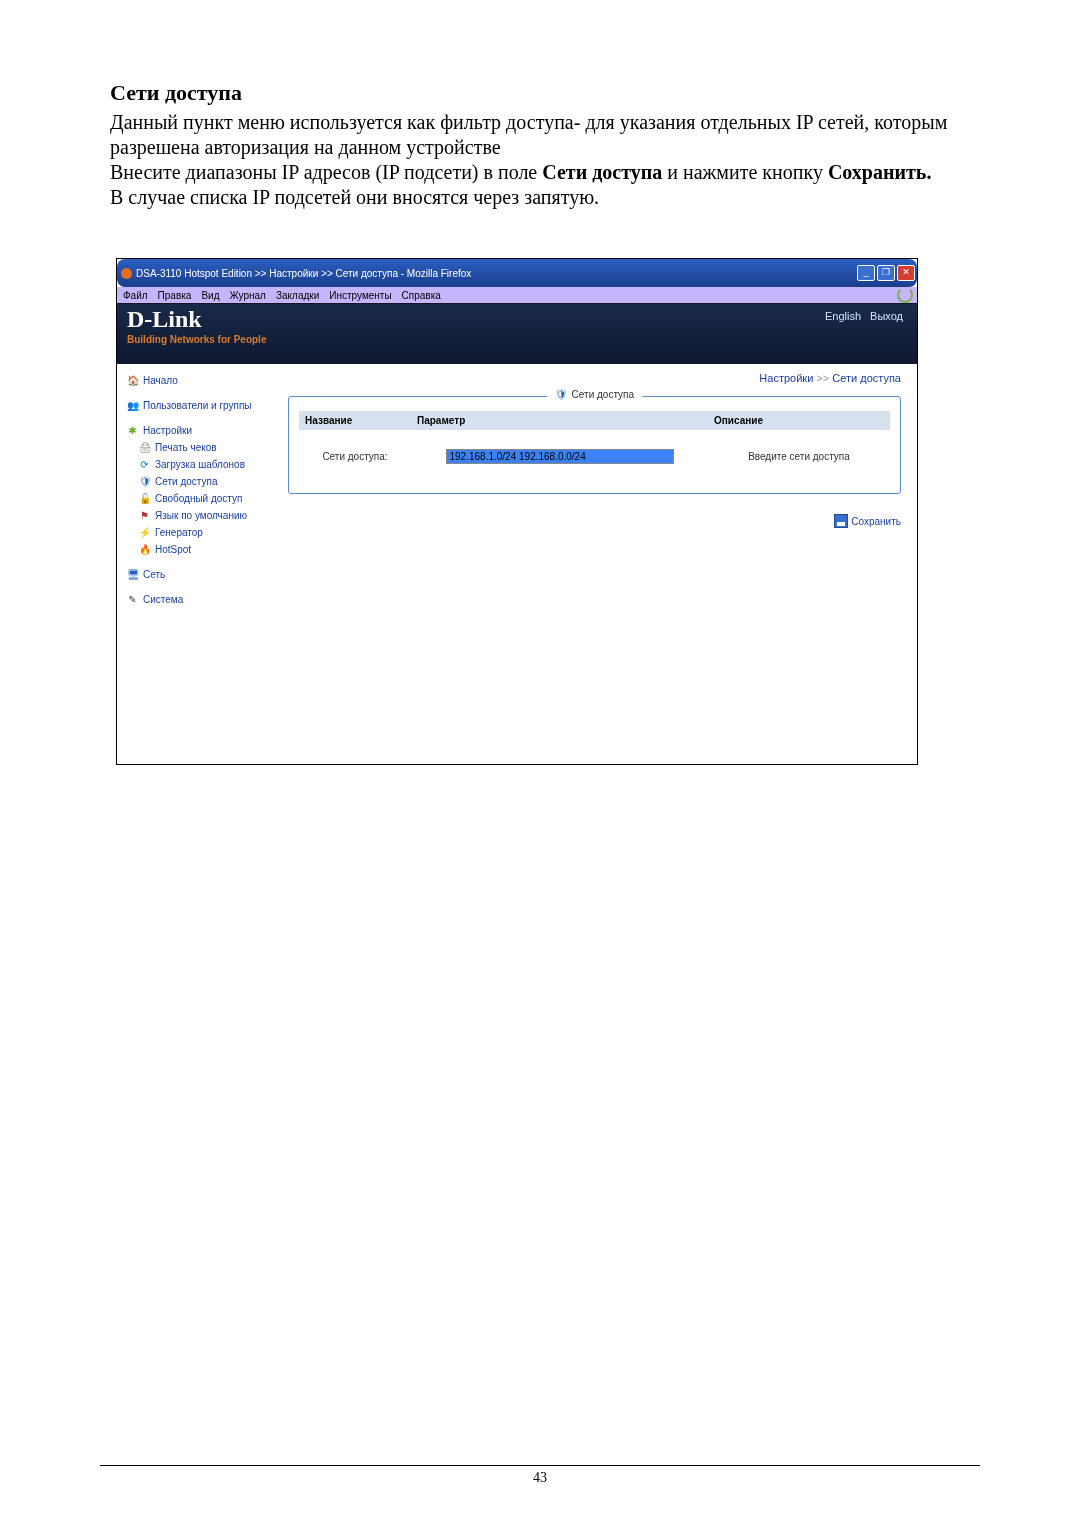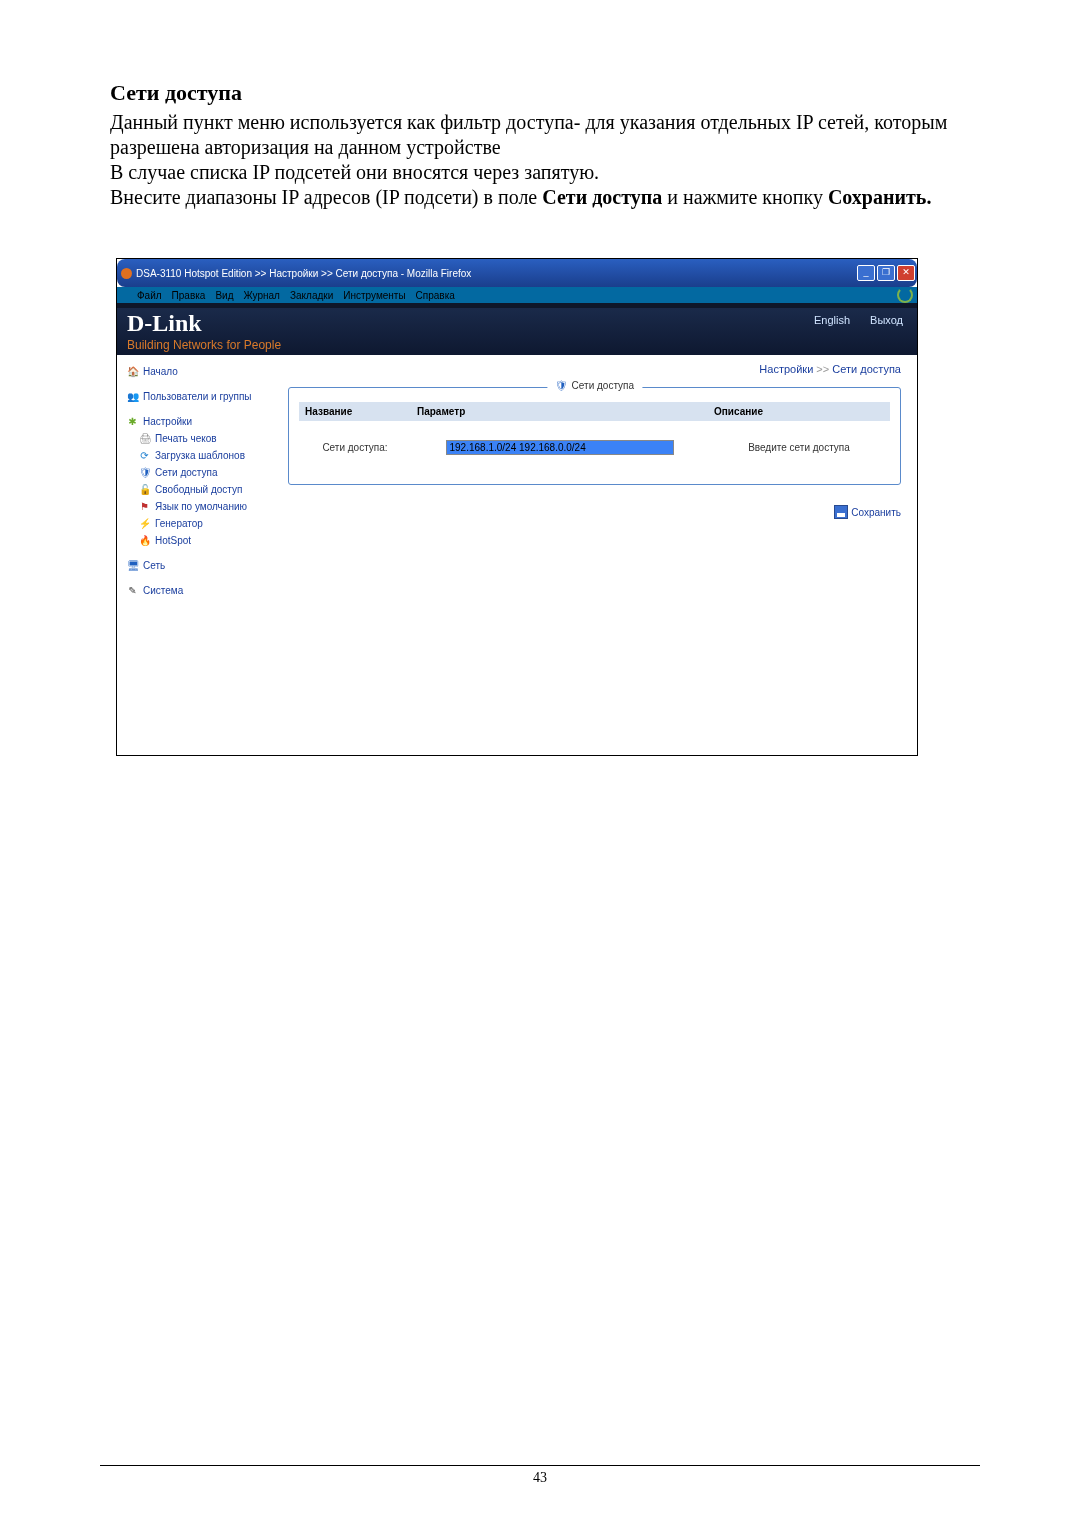"В случае списка IP подсетей" p.doc-text { order: before "Внесите диапазоны IP адресов (IP" -> after "Внесите диапазоны IP адресов (IP" }
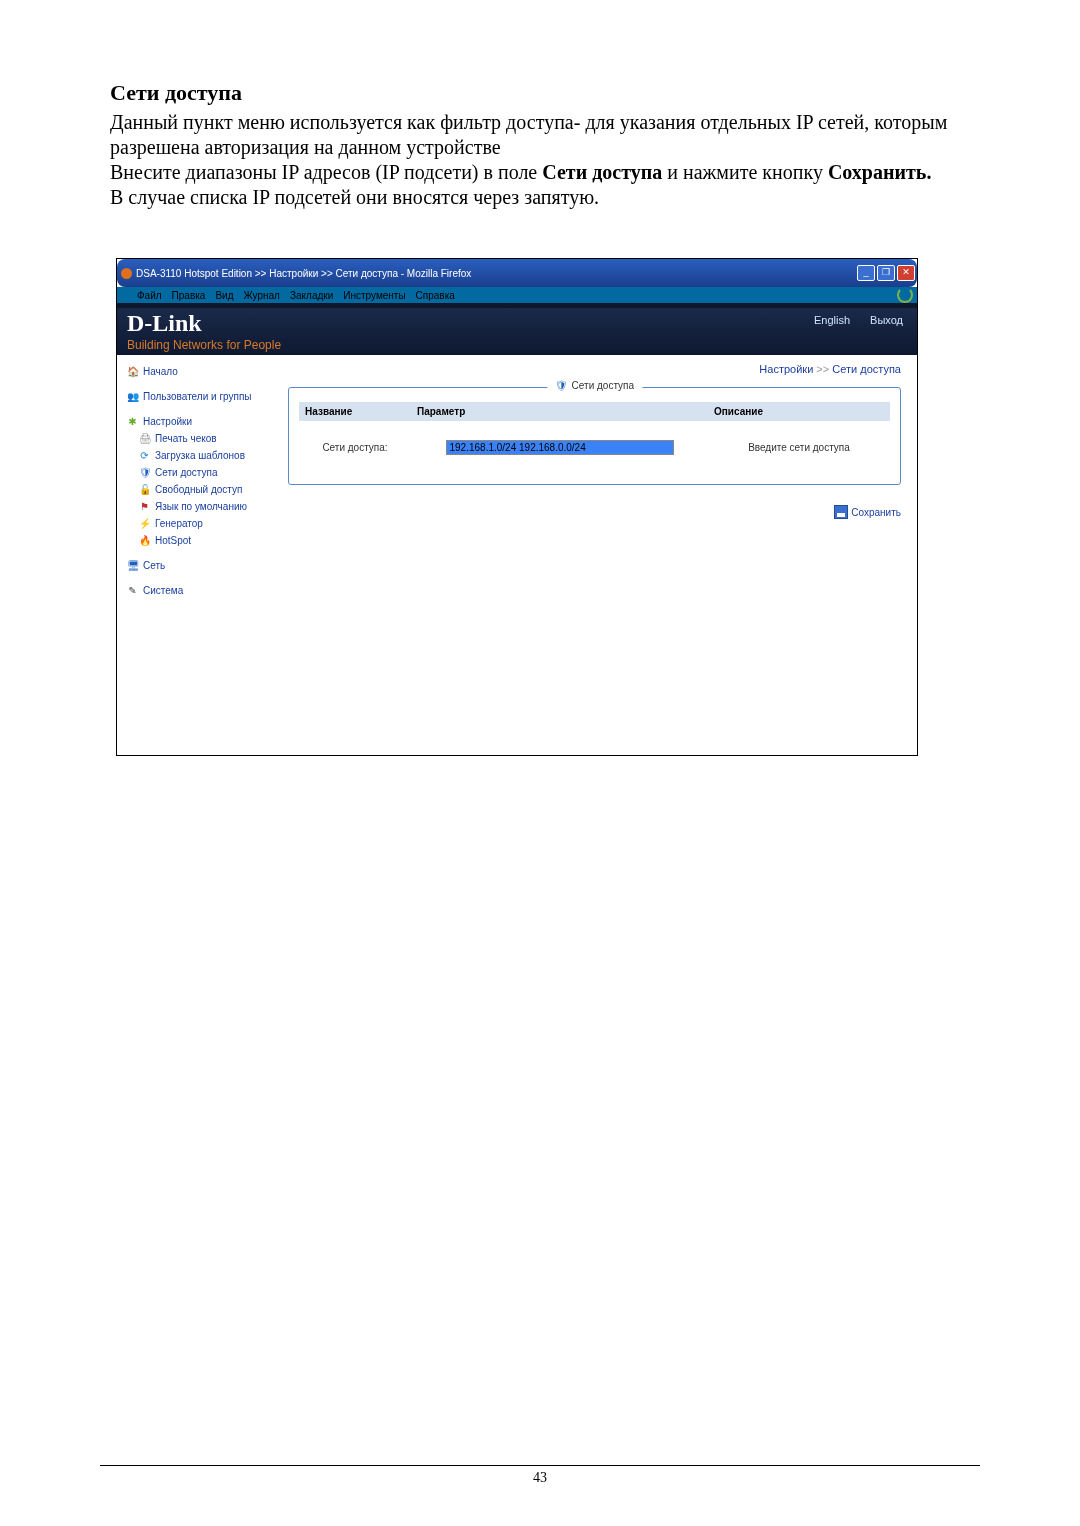"Файл" .menubar { background: #0369a1 -> #c4b5fd; border-bottom: 5px solid #0f172a -> 1px solid #0f172a; padding: 0 4px 0 20px -> 0 4px 0 6px }
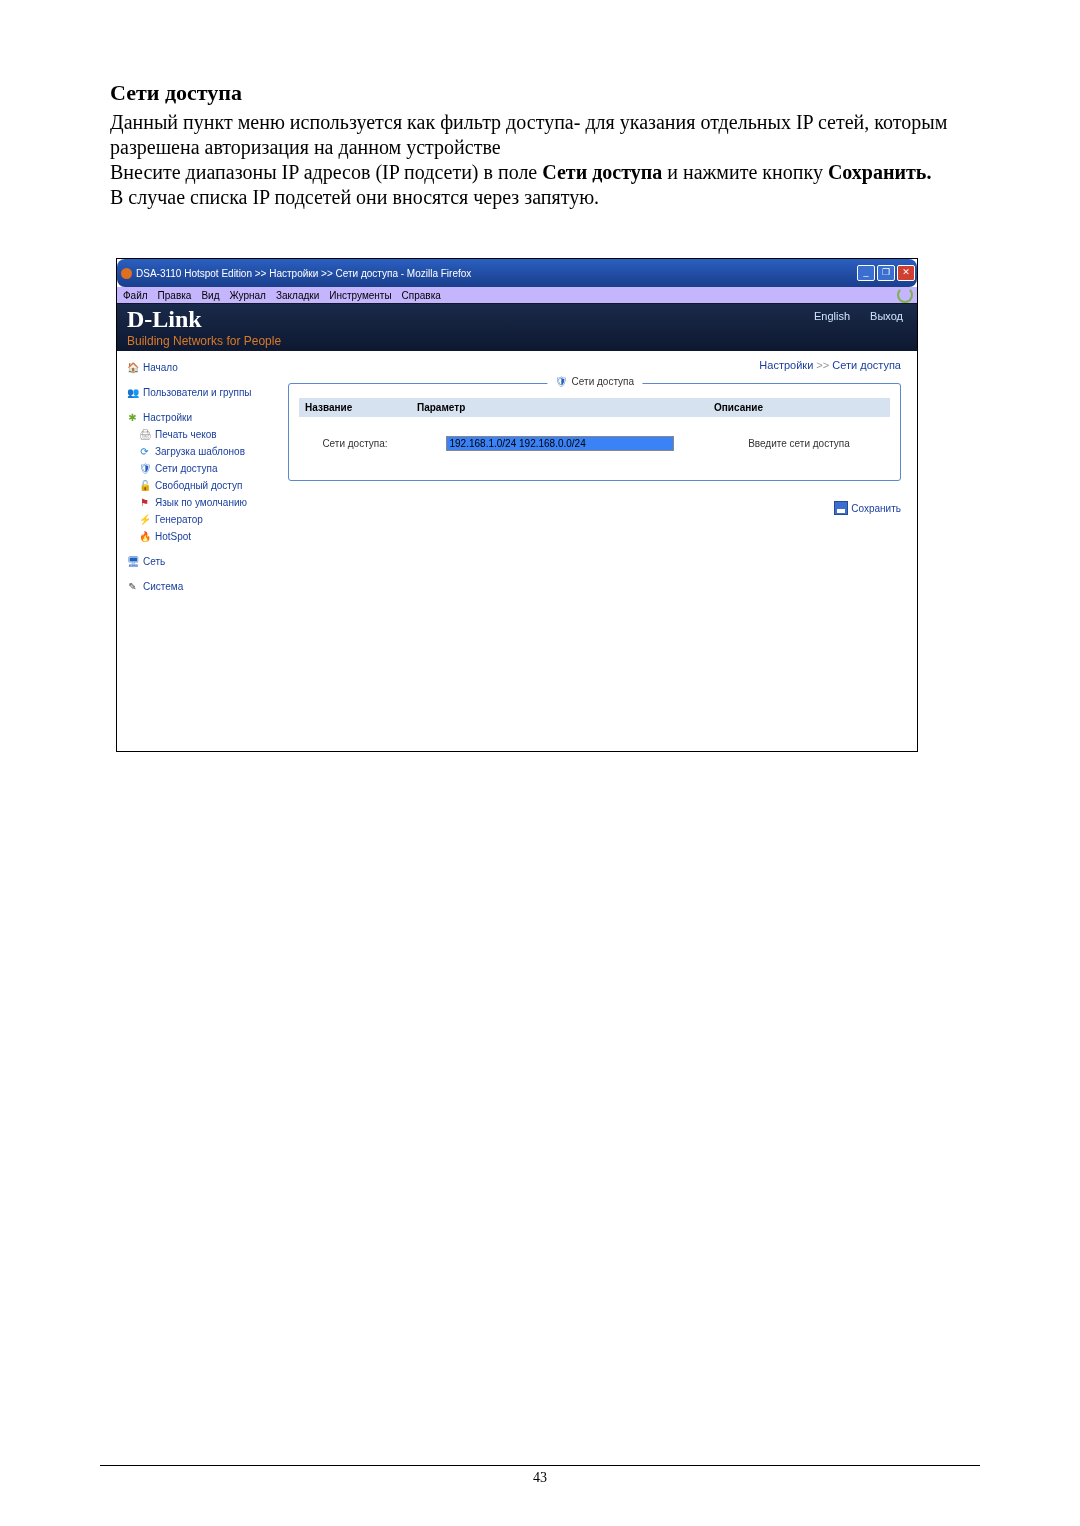"D-Link" .dlink-header { height: 47px -> 60px }
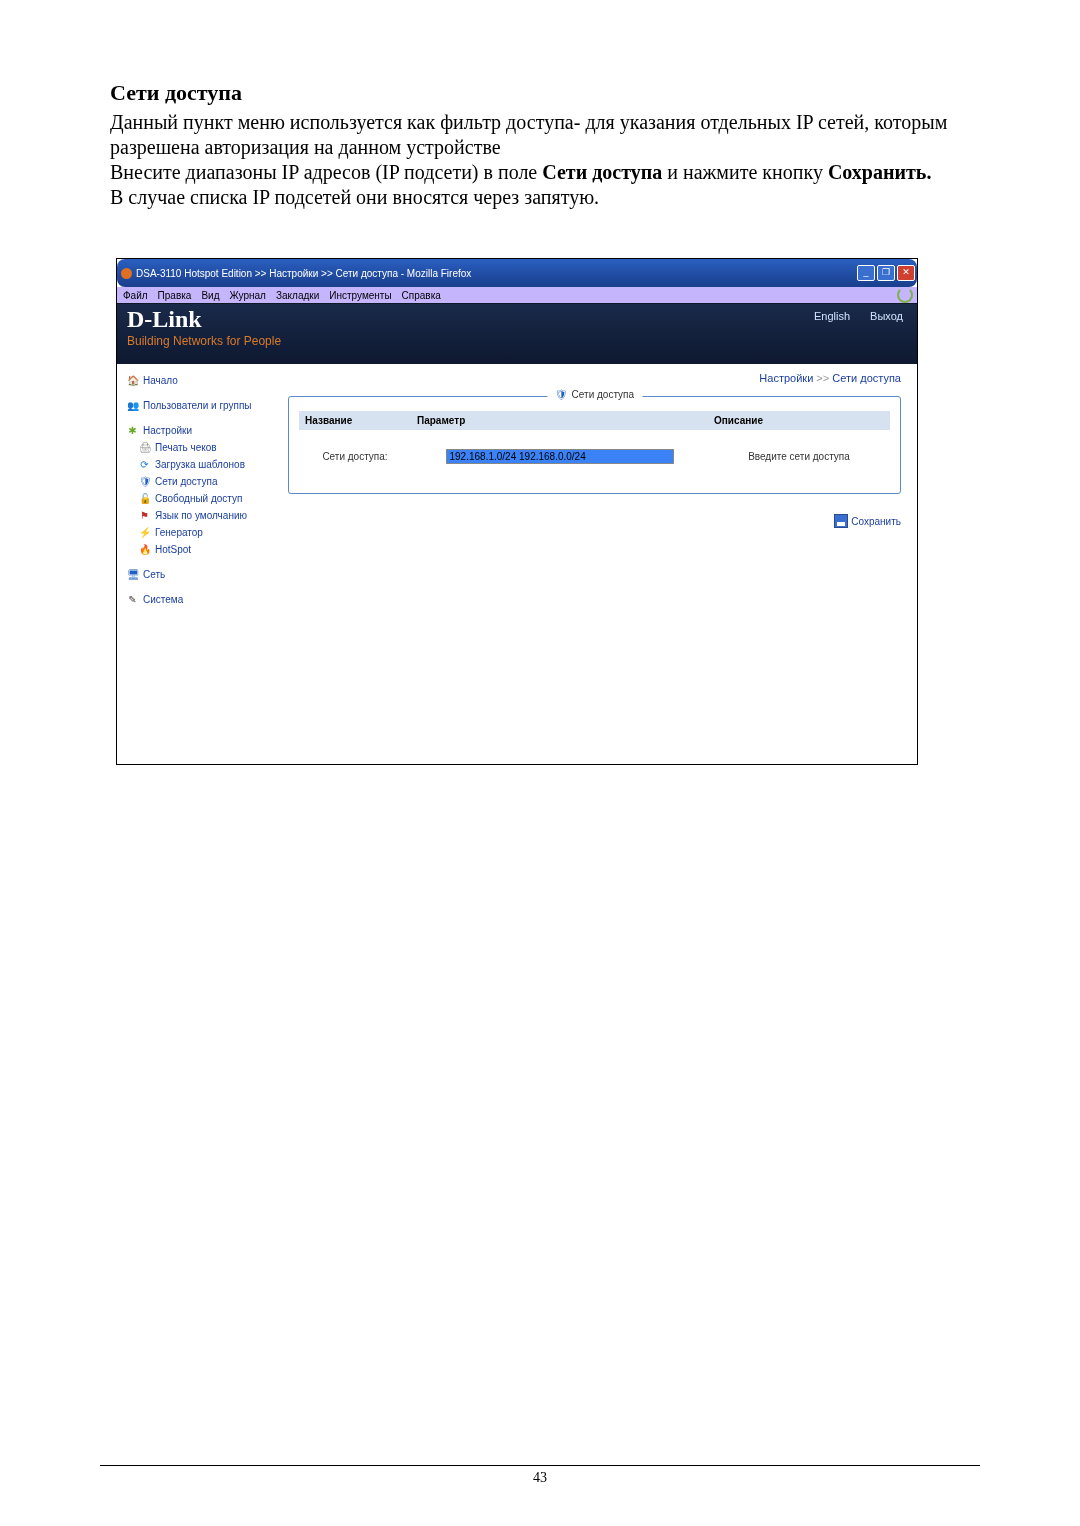"English" .header-links span { margin-left: 17px -> 6px }
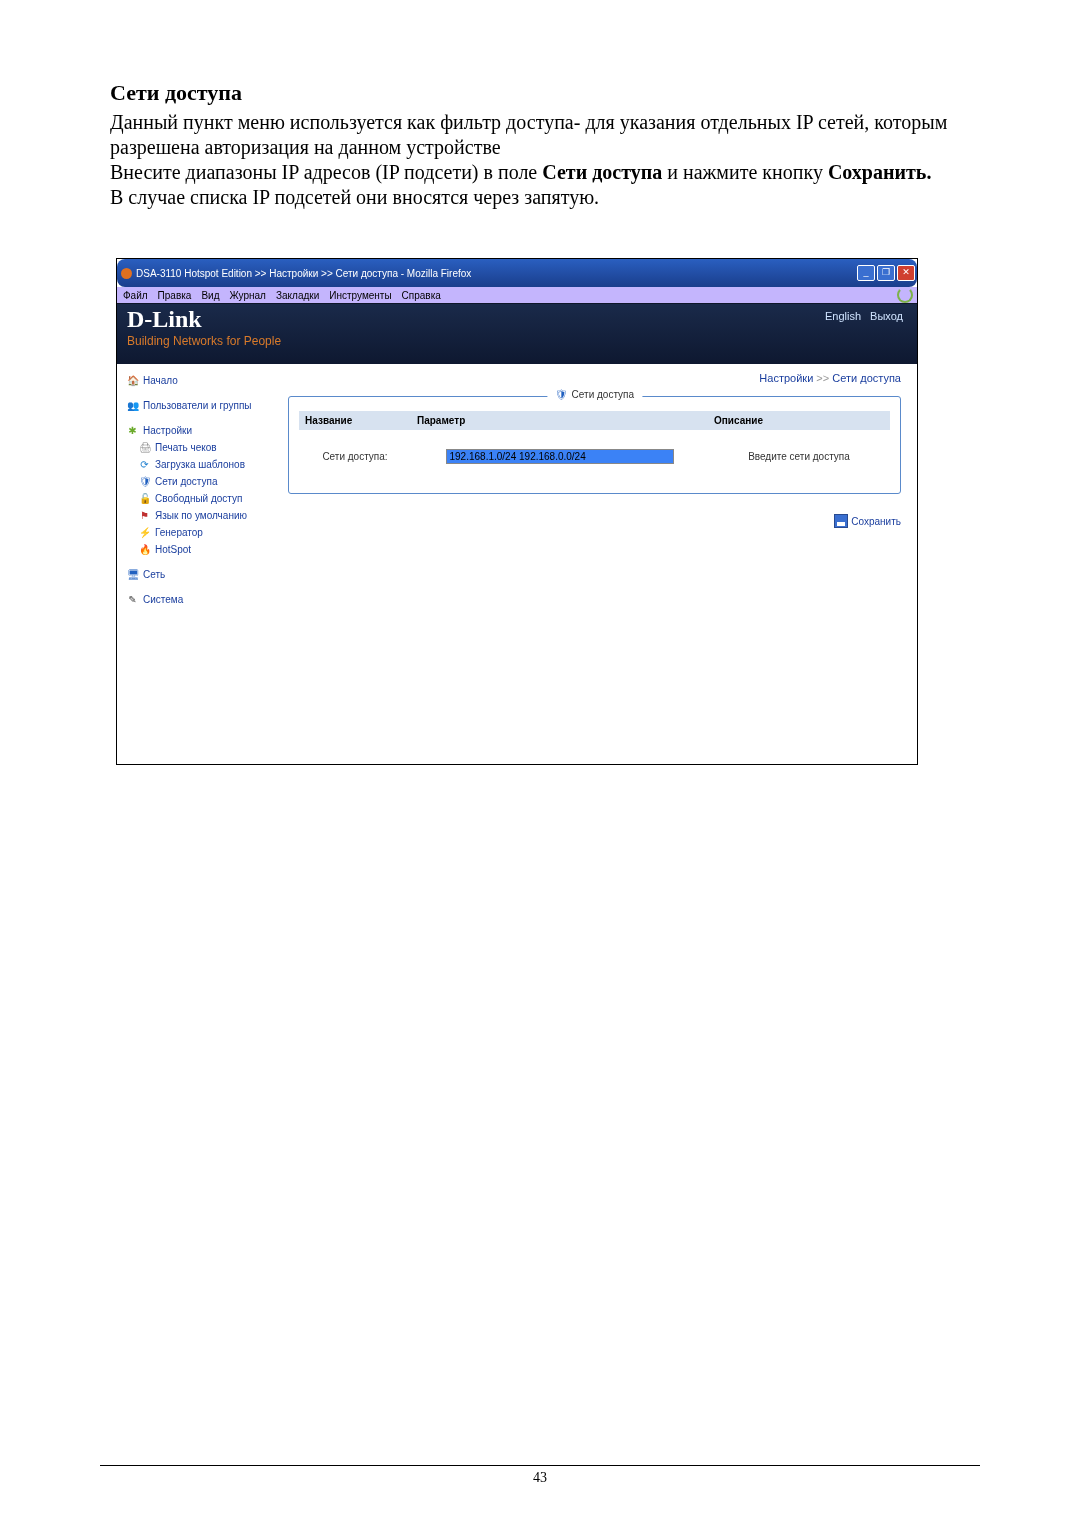"Building Networks for People" .dlink-tagline { font-size: 12px -> 10px; font-weight: normal -> bold }
